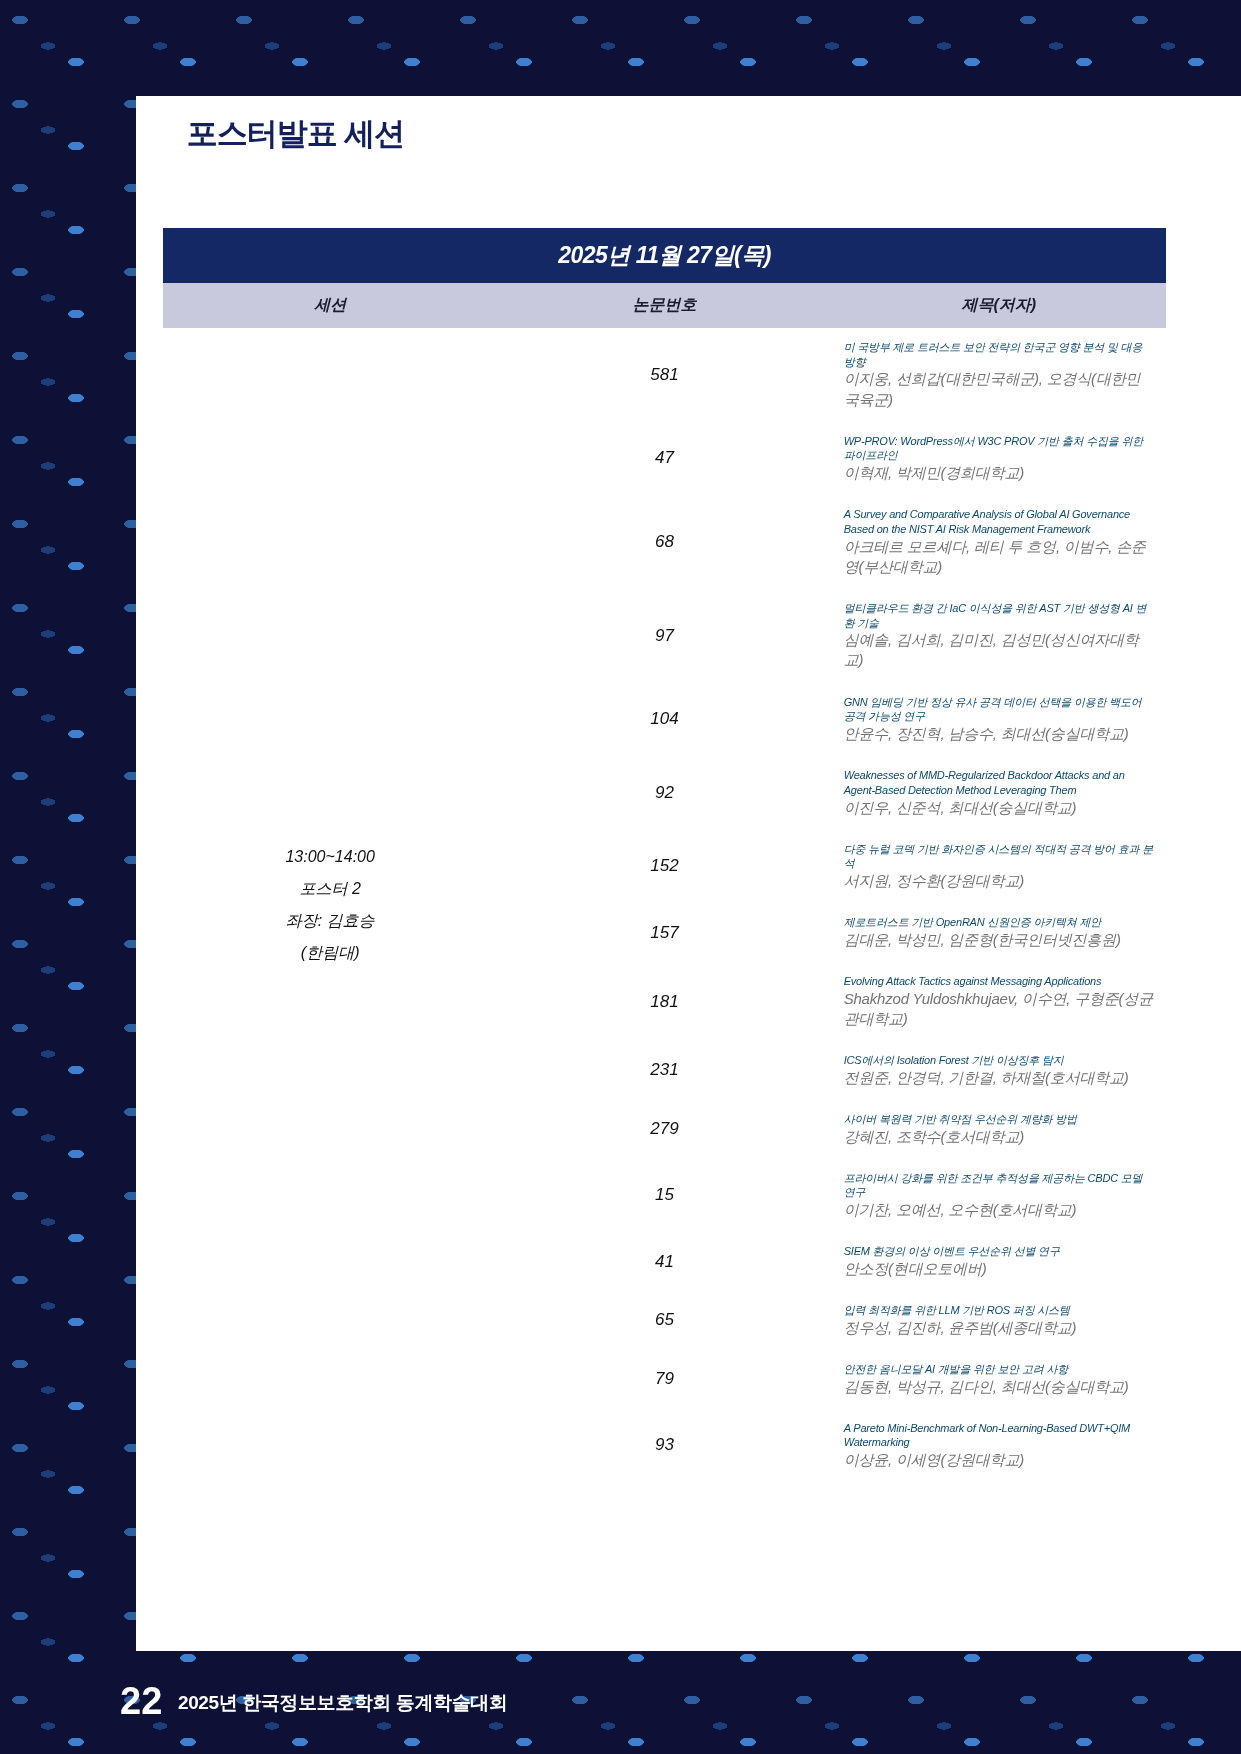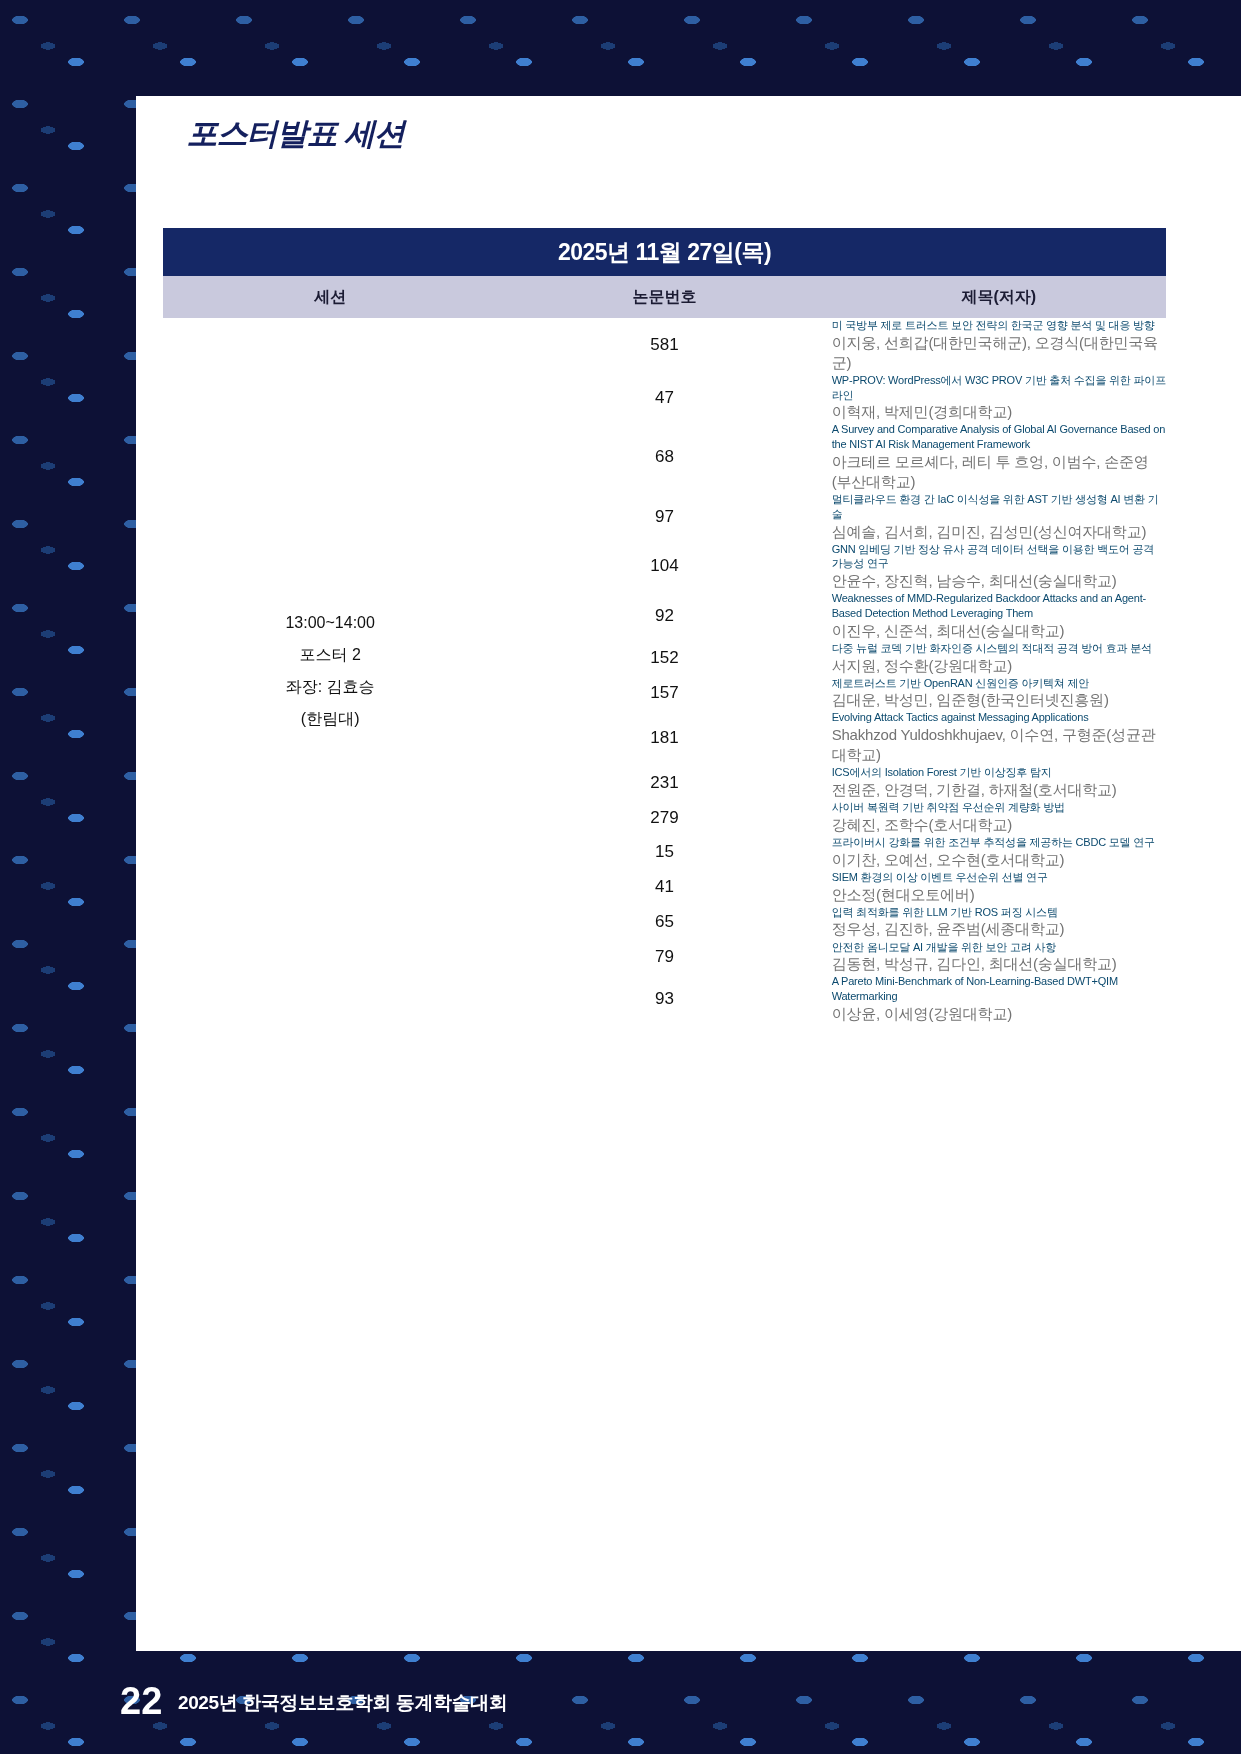"포스터발표 세션" #session-tab-label { font-style: italic -> none }
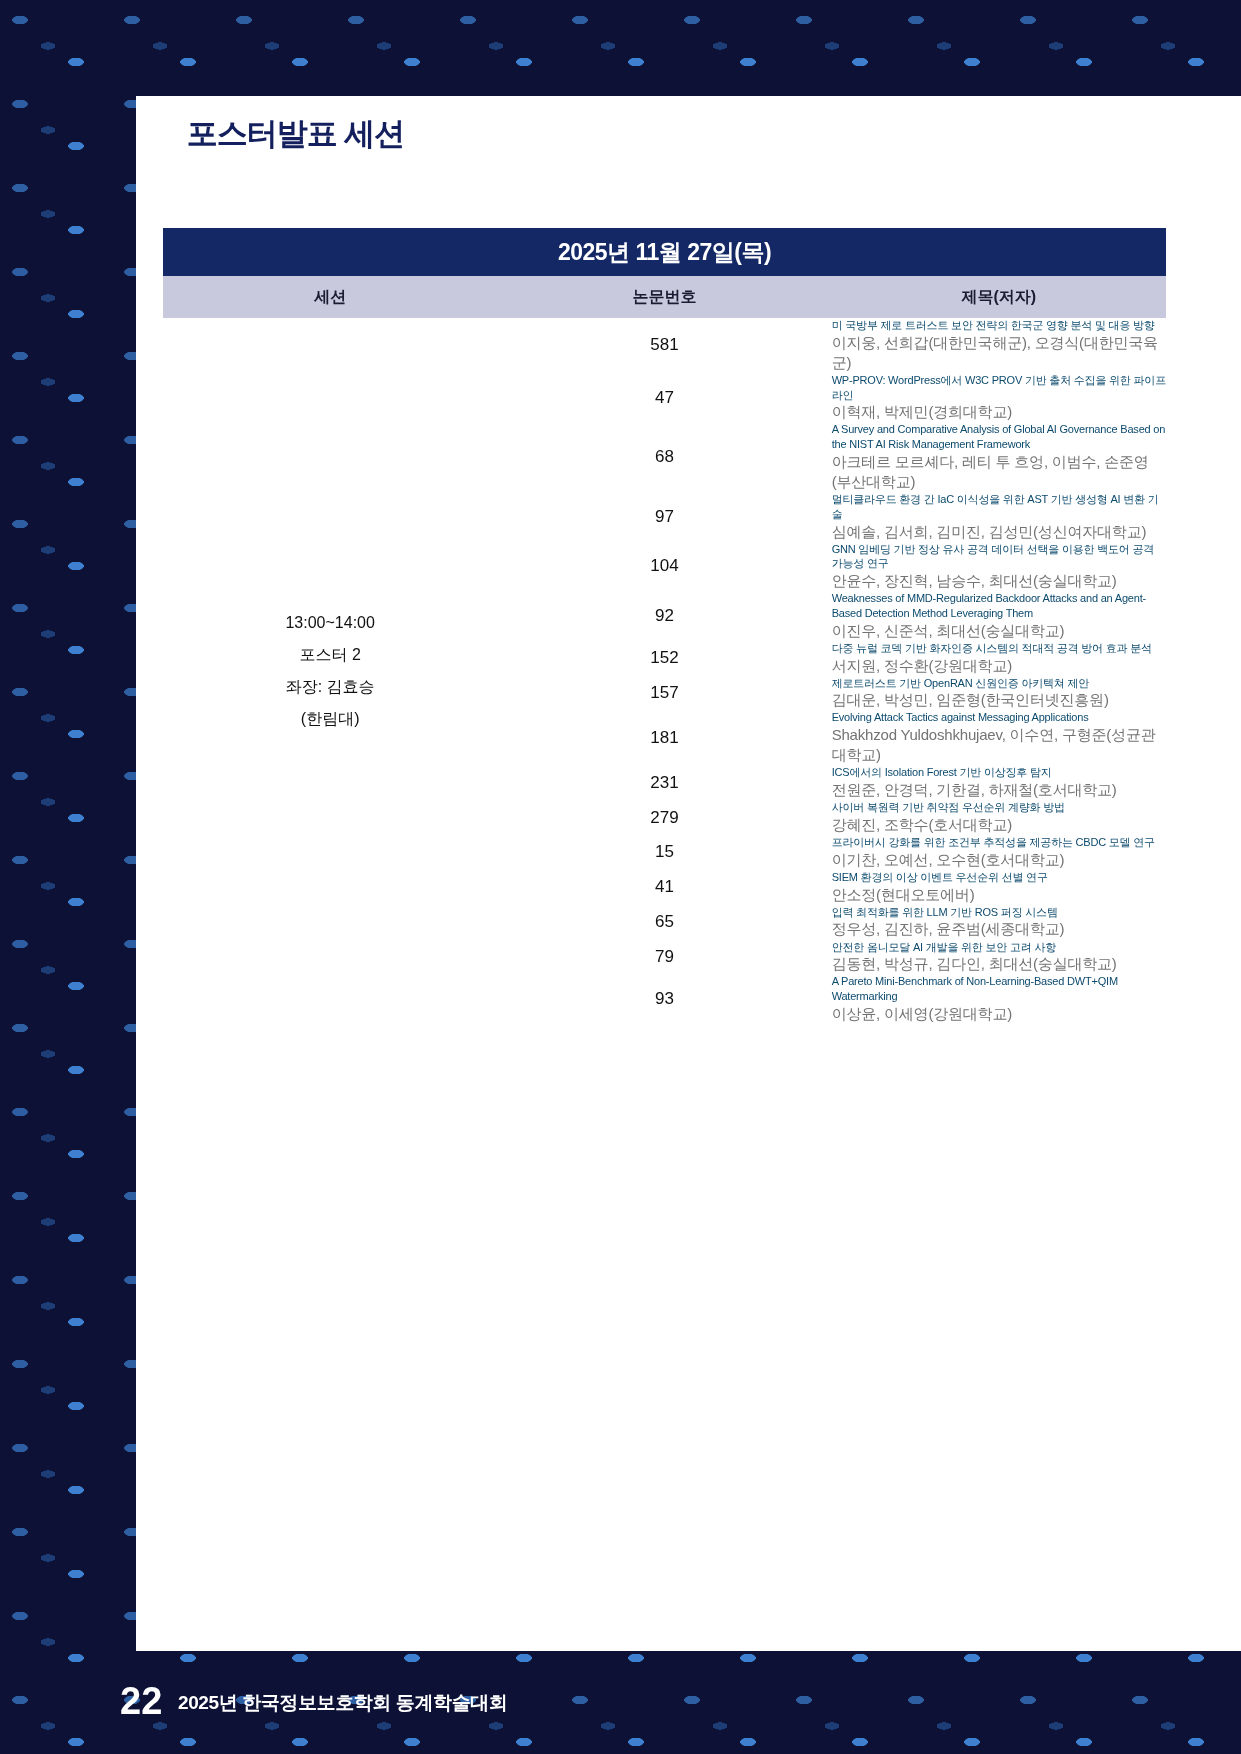"2025년 11월 27일(목)" #program-table td, #program-table th { font-style: none -> italic; padding: 0 -> 12px }
